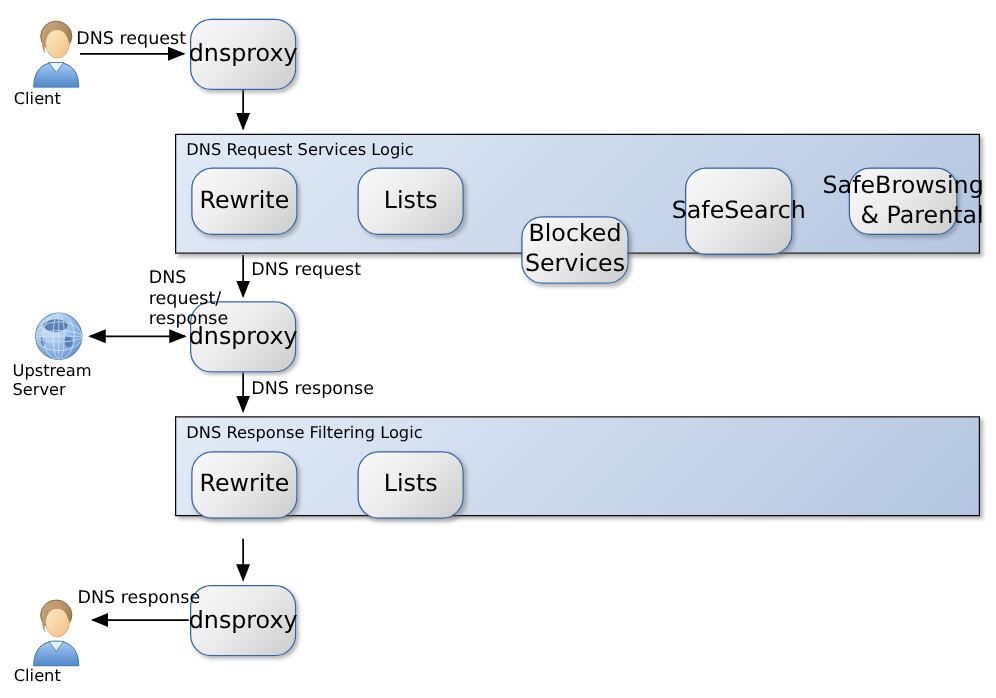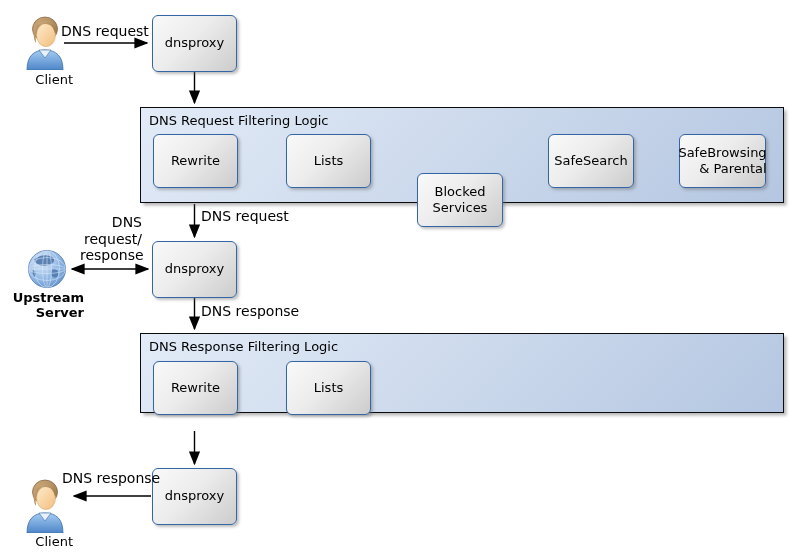"dnsproxy" .node { border-radius: 6px -> 17px; font-size: 13px -> 19px }
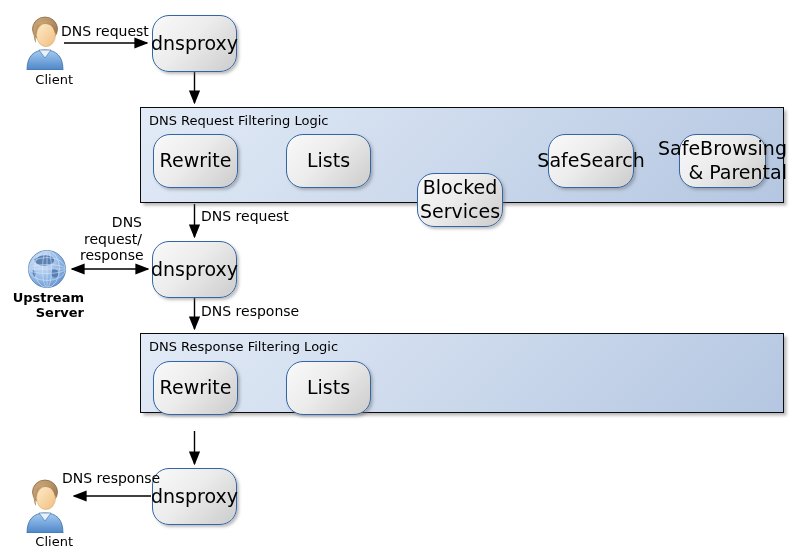"Client" .icon-label { text-align: right -> left }
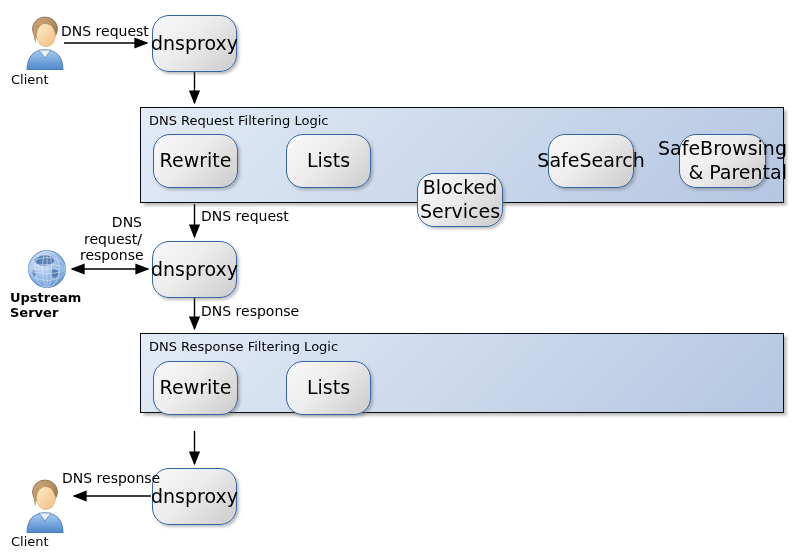"DNS Request Filtering Logic" div.group-title { text: Filtering -> Services }
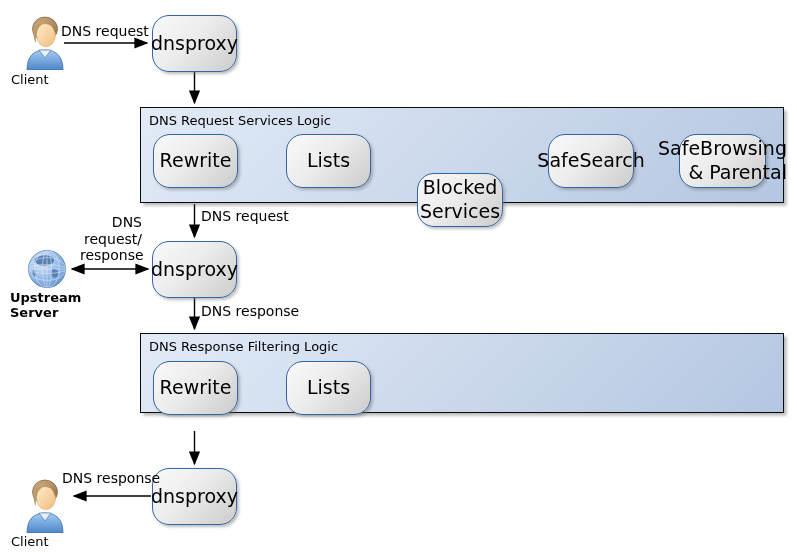"SafeSearch" div.node { height: 54px -> 70px }
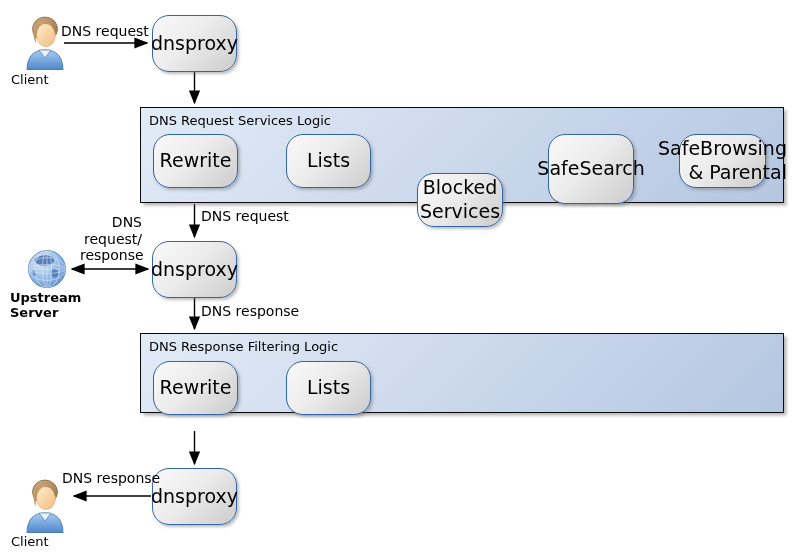"DNS request/ response" .edge-label.wrap { margin-left: none -> 39px; text-align: right -> left }
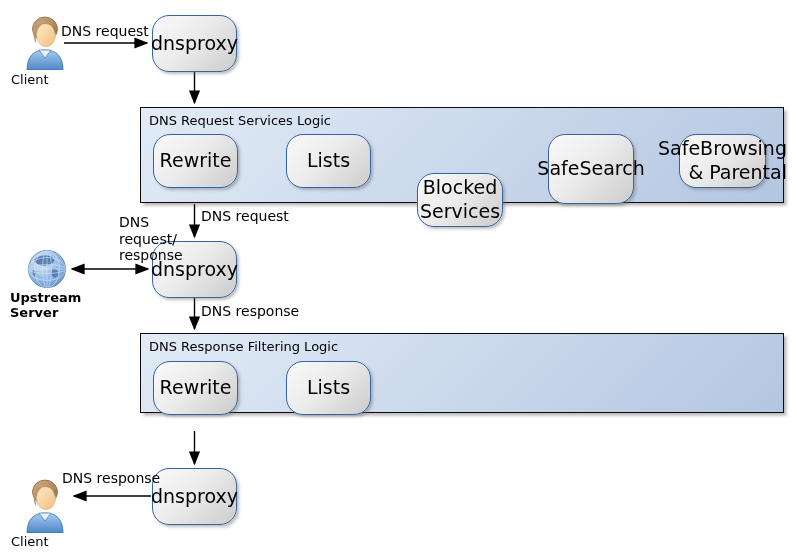"Upstream Server" div.icon-label { font-weight: bold -> none }
